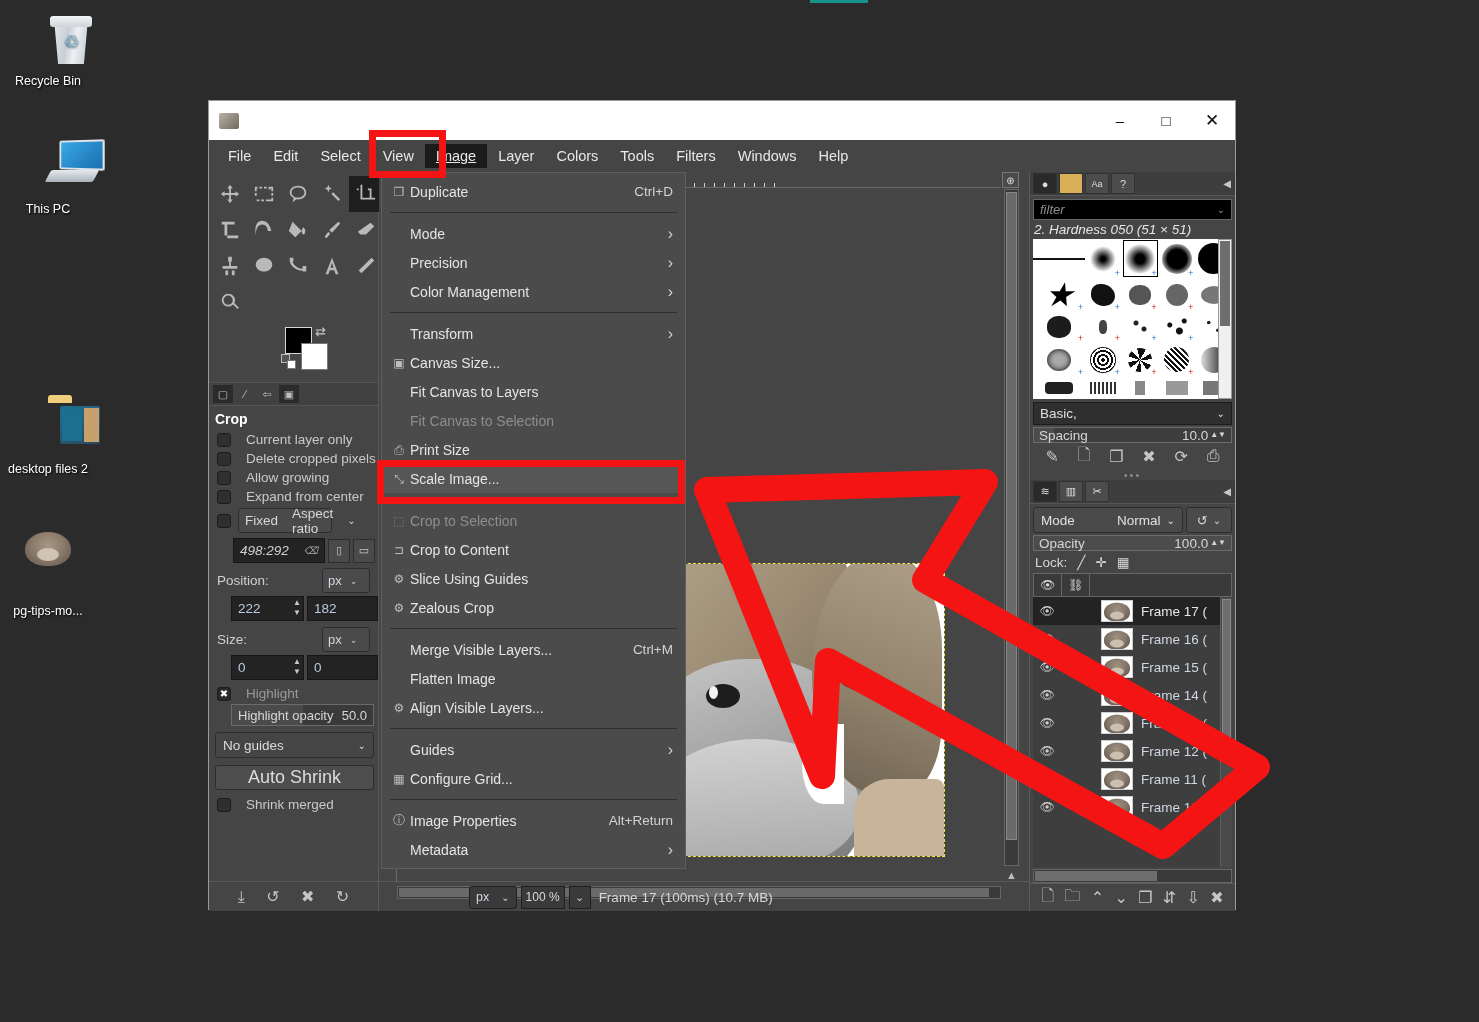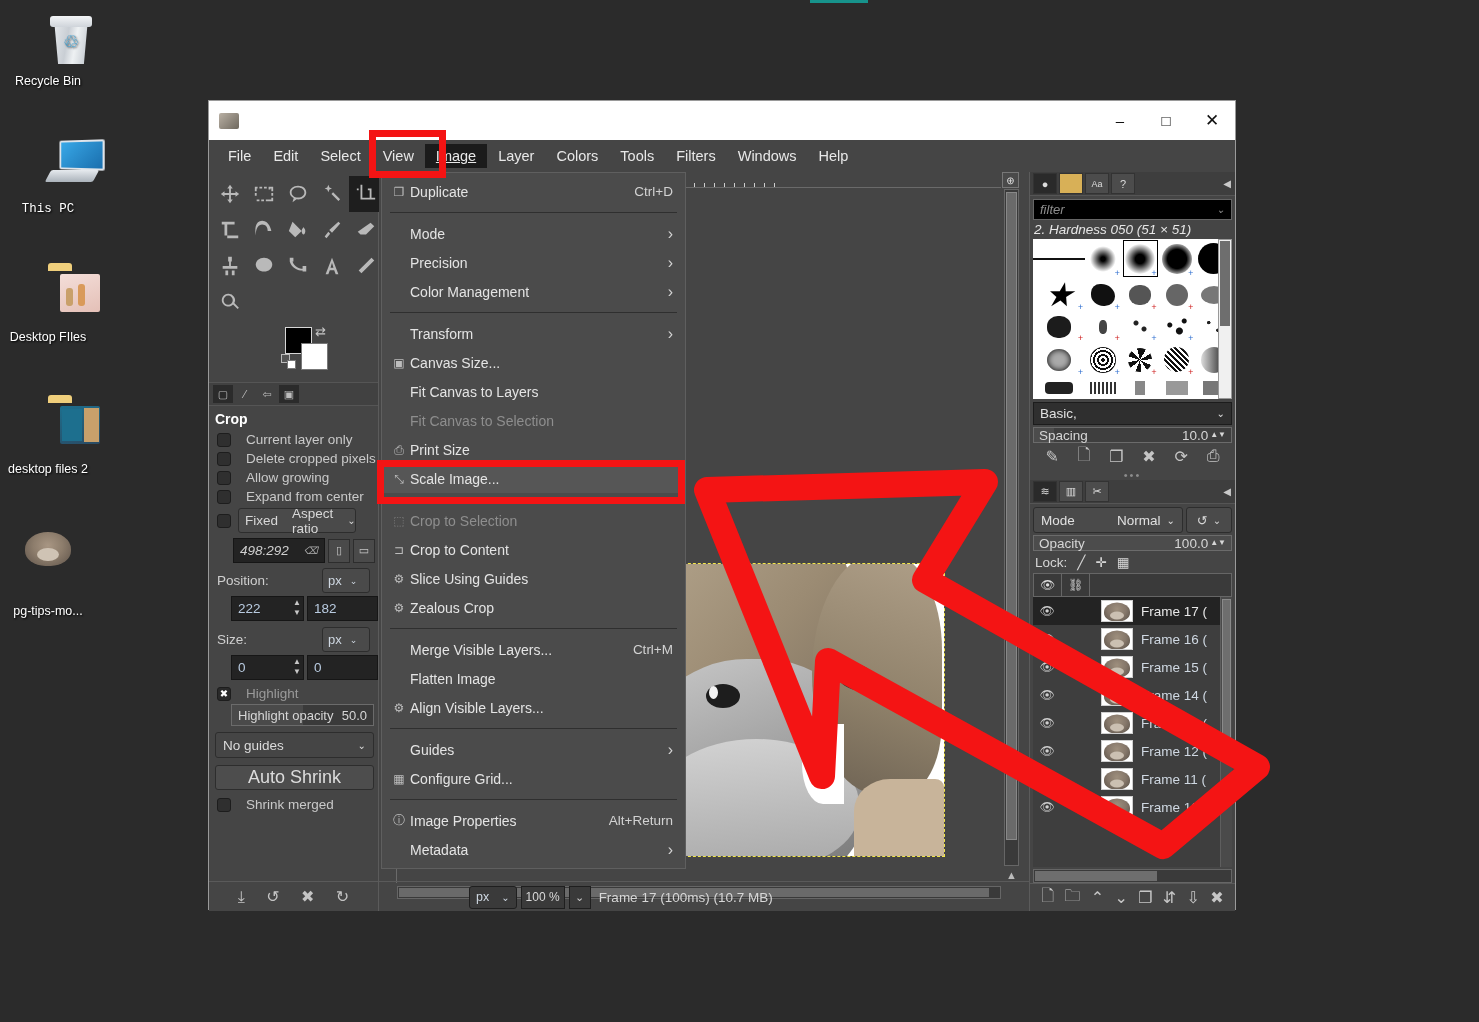"This PC" div.dicon { font-family: Liberation Mono, monospace -> none }
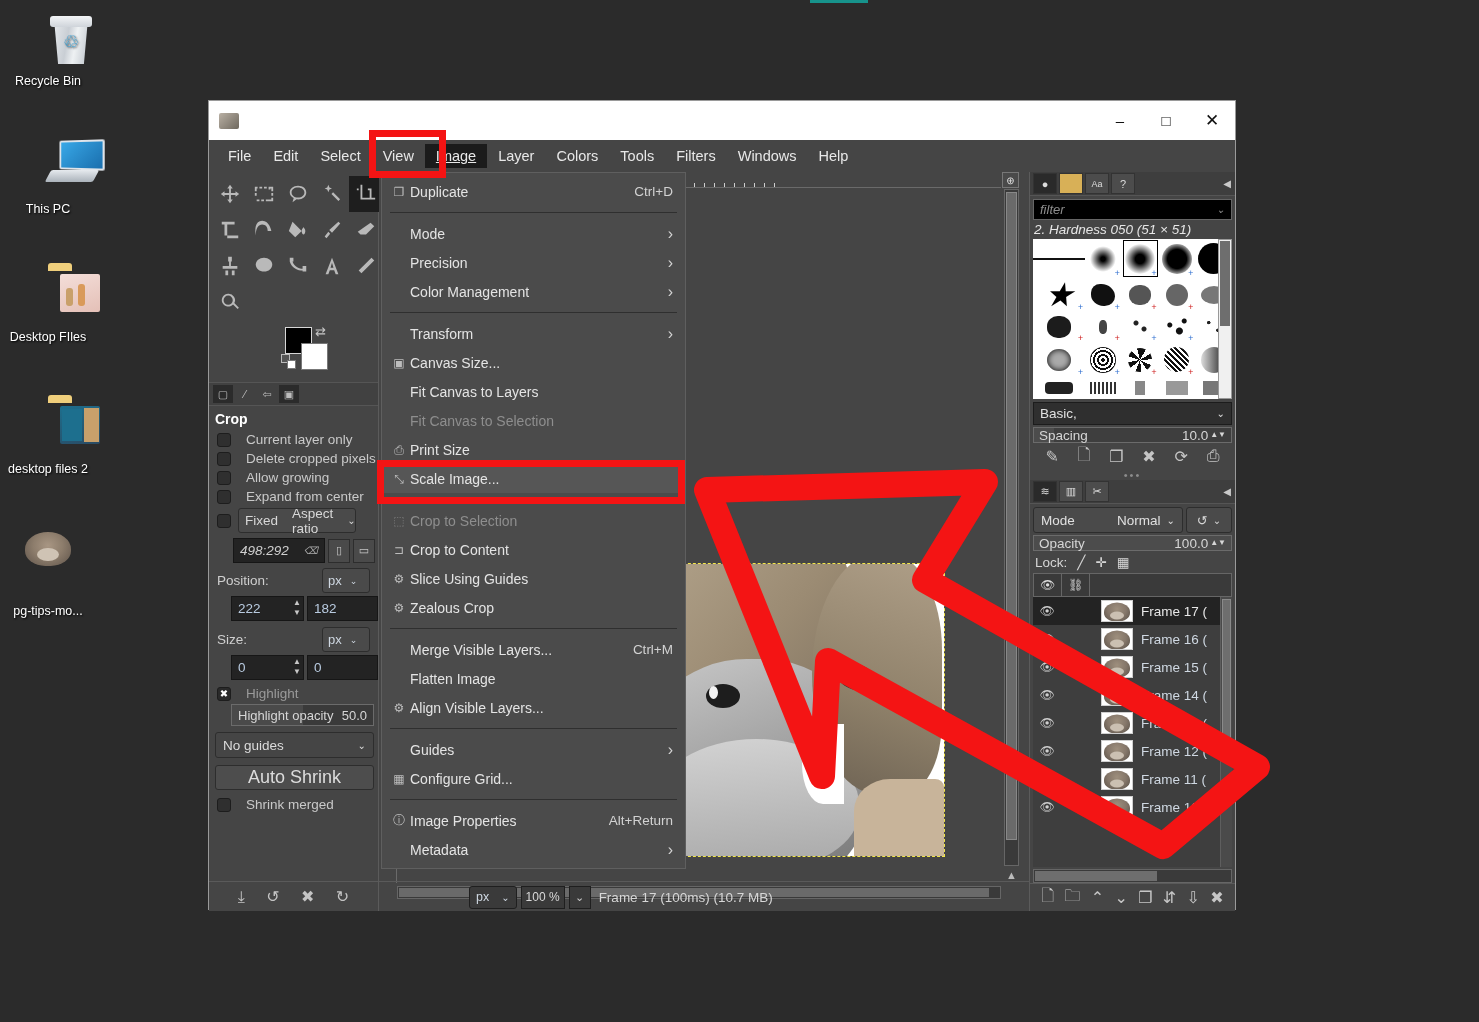"Desktop FIles" div.dicon { html: <div> <span> <span><span></span><span></span><span> <i></i> <i></i> </span></span> </span> <span>Desktop FIles</span> </div> -> none }
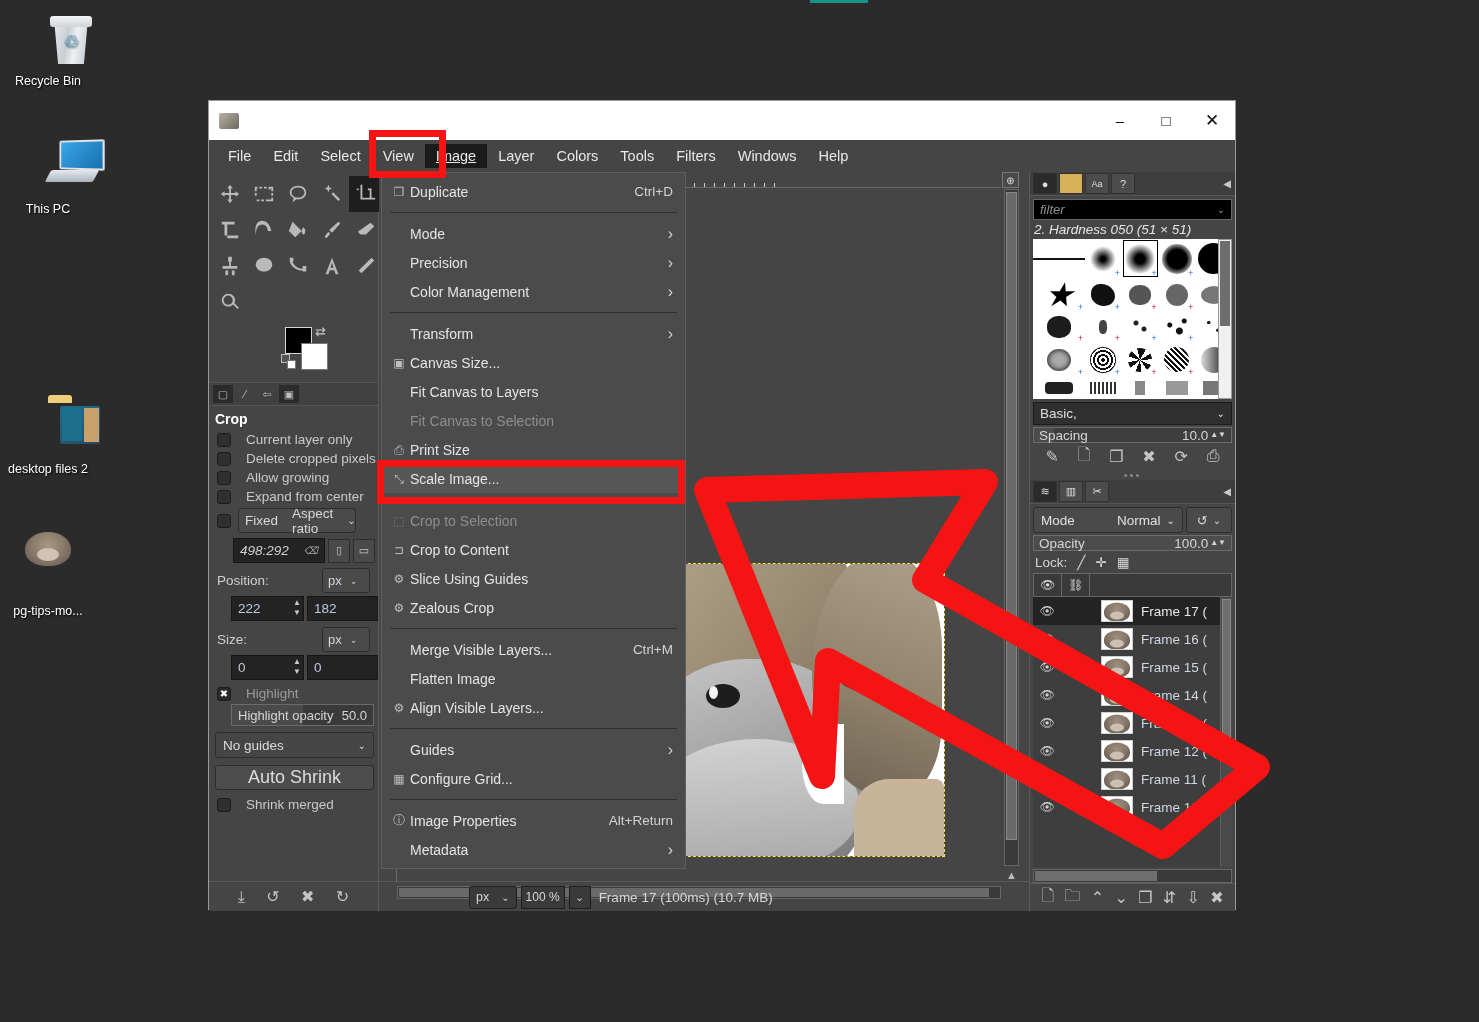"Fixed" span.selbox { width: 118px -> 94px }
